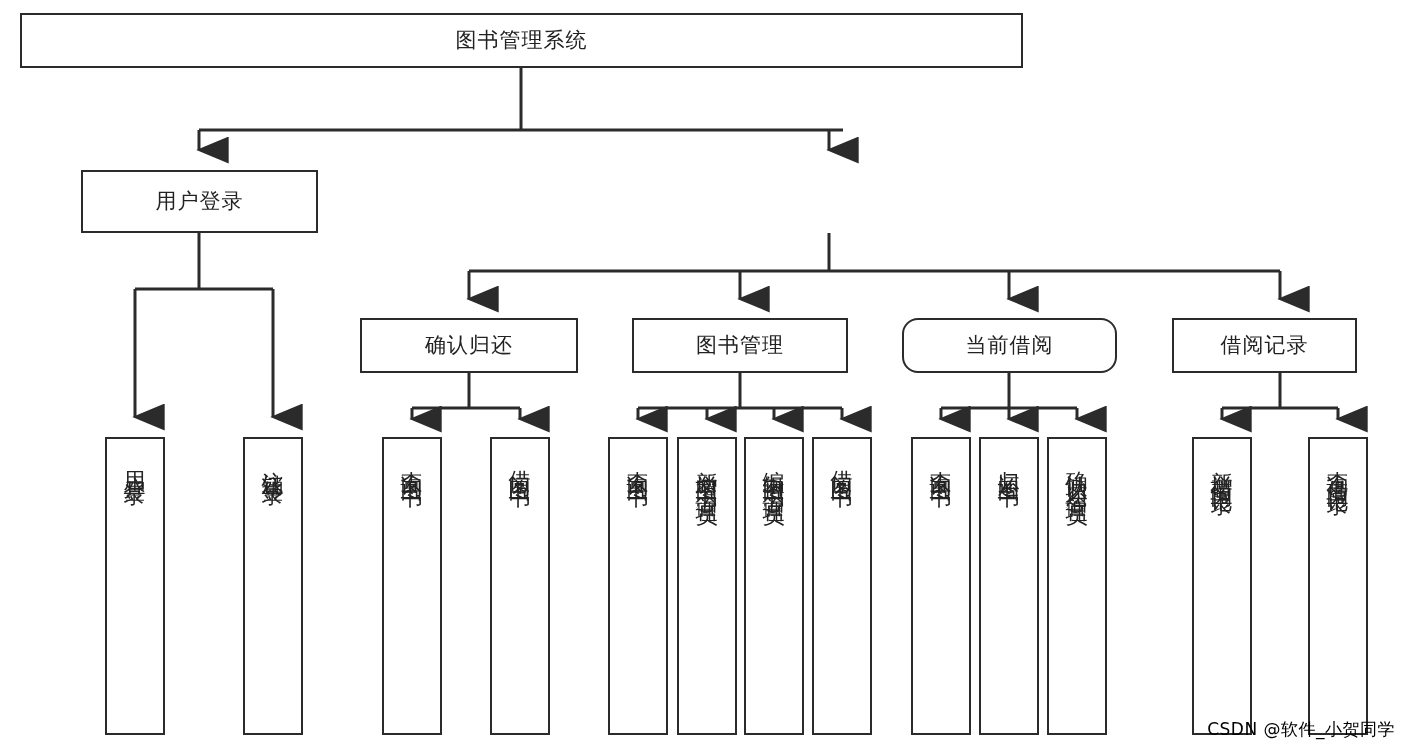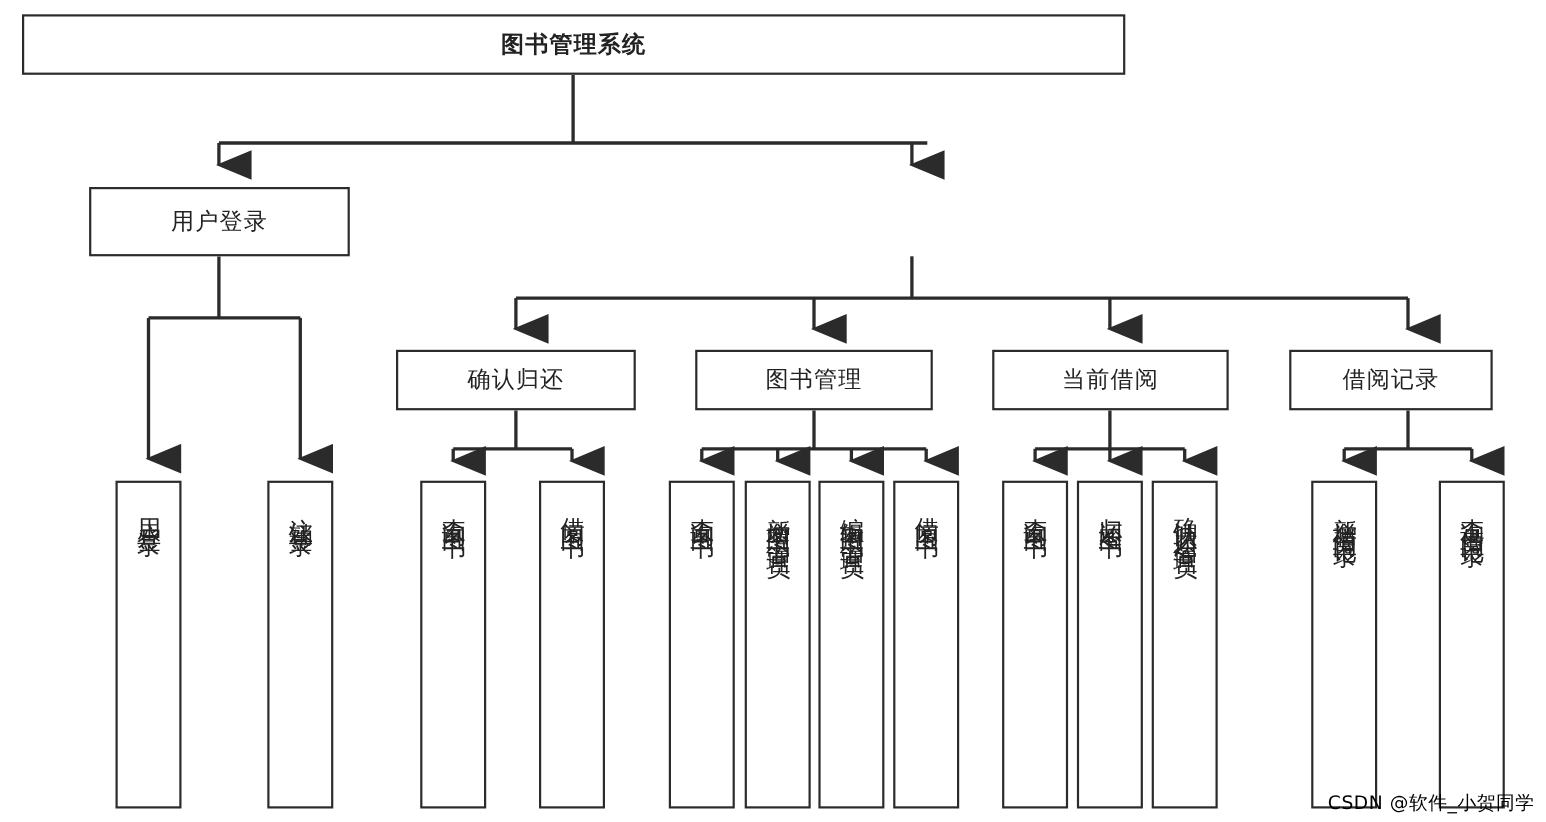"图书管理系统" div.node { font-weight: bold -> none }
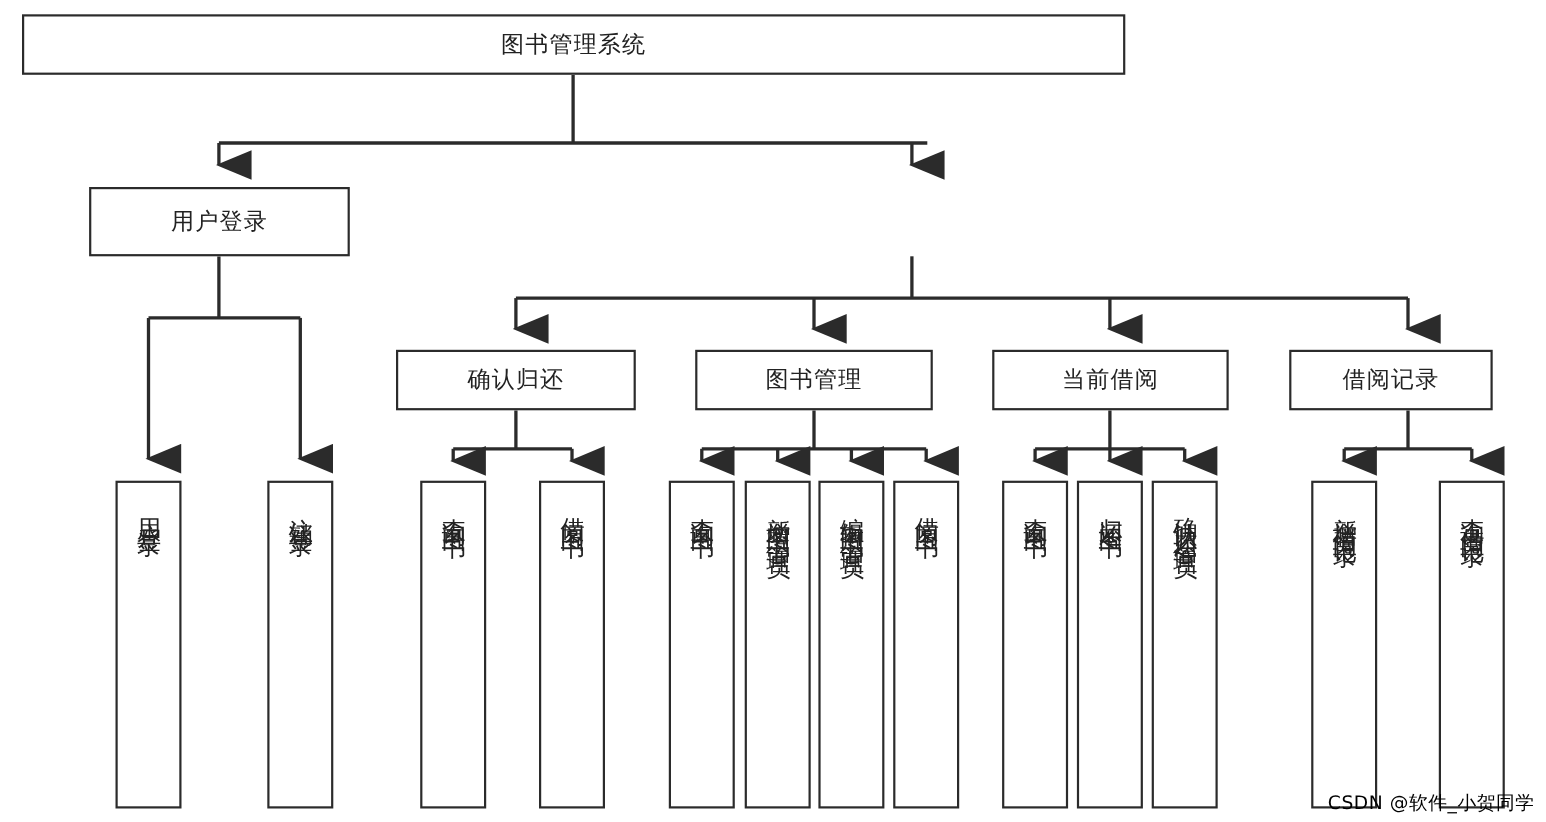"当前借阅" div.node { border-radius: none -> 16px }
